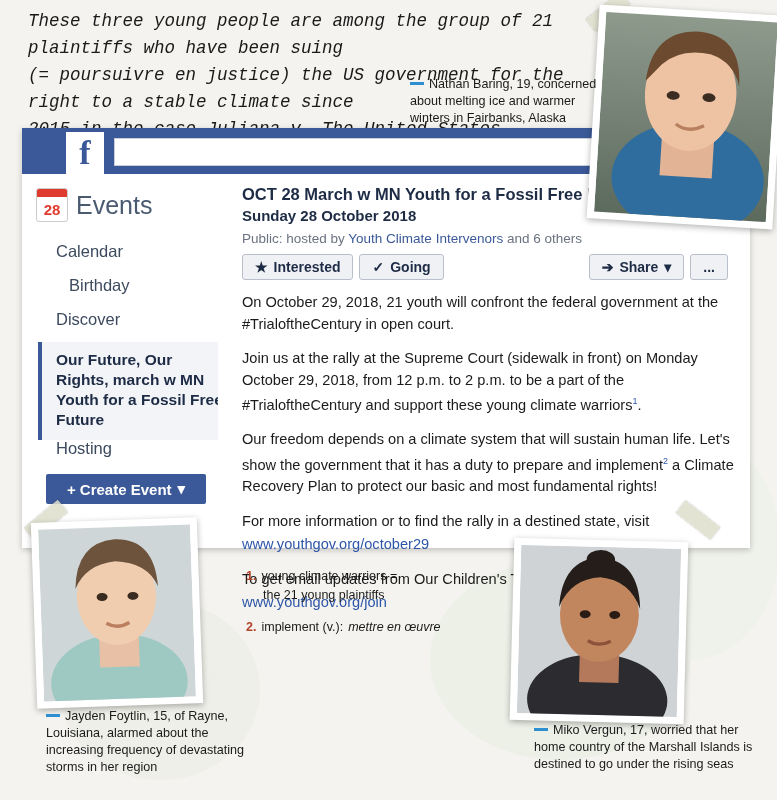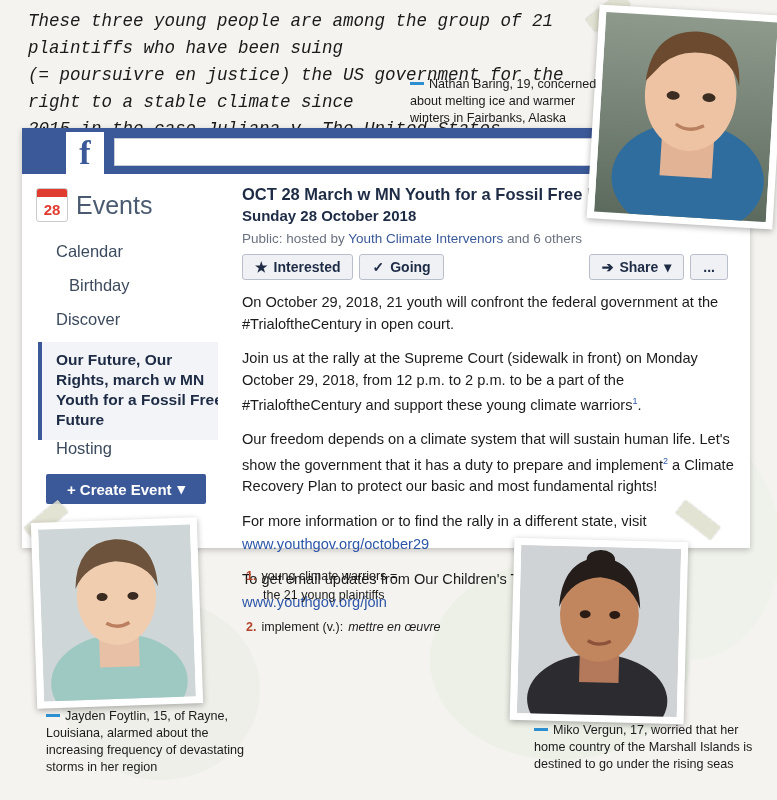"For more information or to" p { text: different -> destined }
